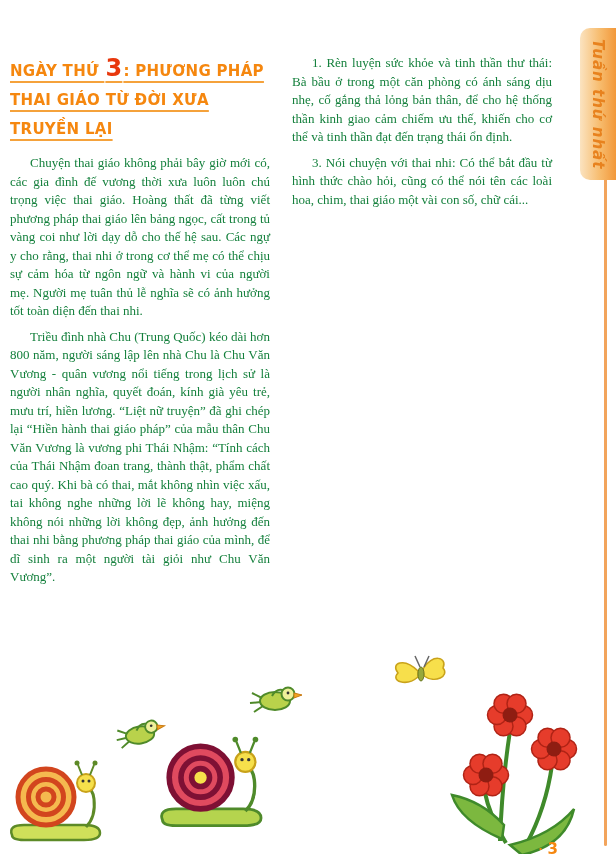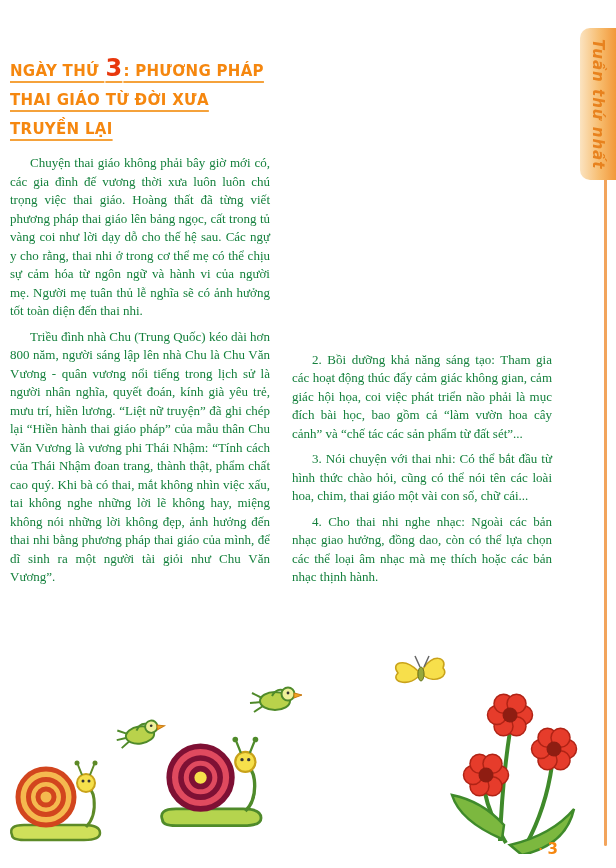"NGÀY THỨ 3: PHƯƠNG PHÁP" .columns { align-items: flex-end -> none }
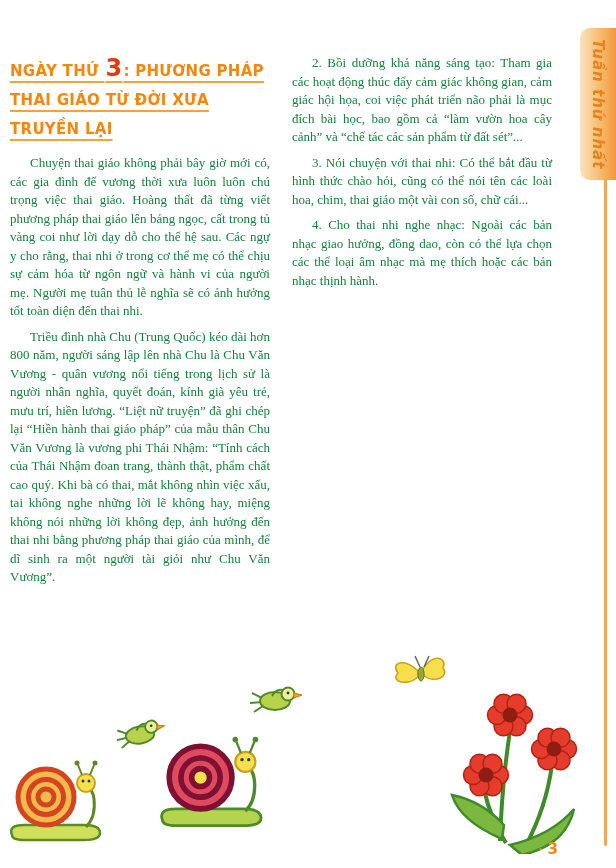"1. Rèn luyện sức khỏe" p.body-par { html: none -> <p>1. Rèn luyện sức khỏe và tinh thần thư thái: Bà bầu ở trong một căn phòng có ánh sáng dịu nhẹ, cố gắng thả lỏng bản thân, để cho hệ thống thần kinh giao cảm chiếm ưu thế, khiến cho cơ thể và tinh thần đạt đến trạng thái ổn định.</p> }
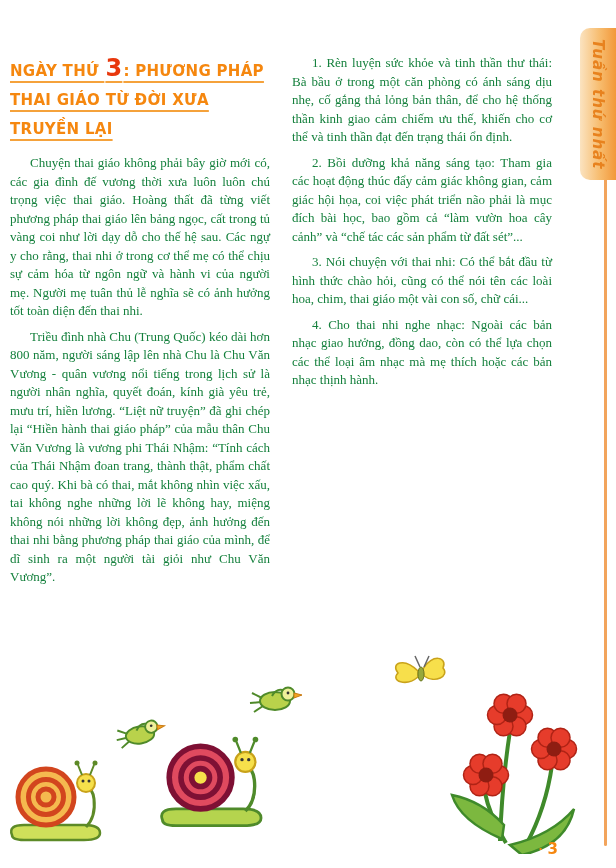"2. Bồi dưỡng khả năng" p.body-par { html: <p>2. Bồi dưỡng khả năng sáng tạo: Tham gia các hoạt động thúc đẩy cảm giác không gian, cảm giác hội họa, coi việc phát triển não phải là mục đích bài học, bao gồm cả “làm vườn hoa cây cảnh” và “chế tác các sản phẩm từ đất sét”...</p> -> none }
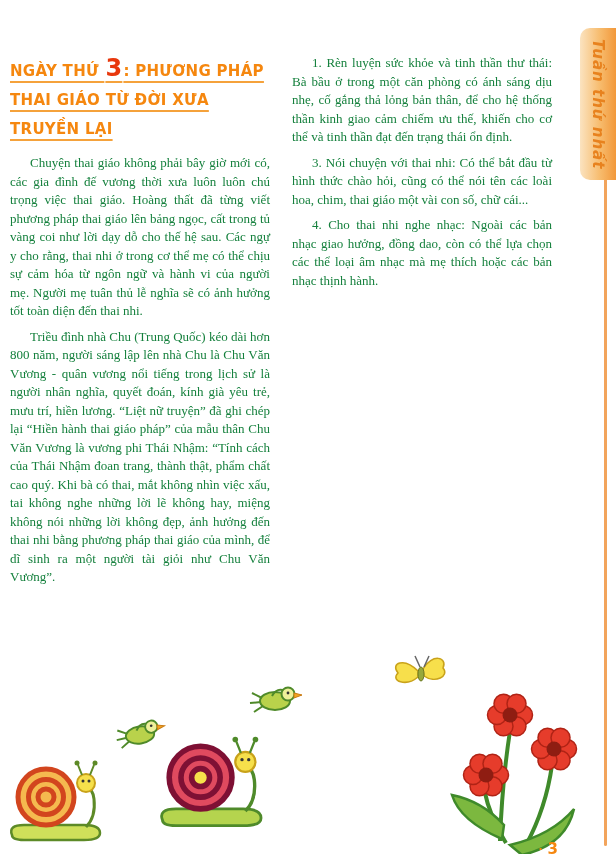"4. Cho thai nhi nghe" p.body-par { html: <p>4. Cho thai nhi nghe nhạc: Ngoài các bản nhạc giao hưởng, đồng dao, còn có thể lựa chọn các thể loại âm nhạc mà mẹ thích hoặc các bản nhạc thịnh hành.</p> -> none }
